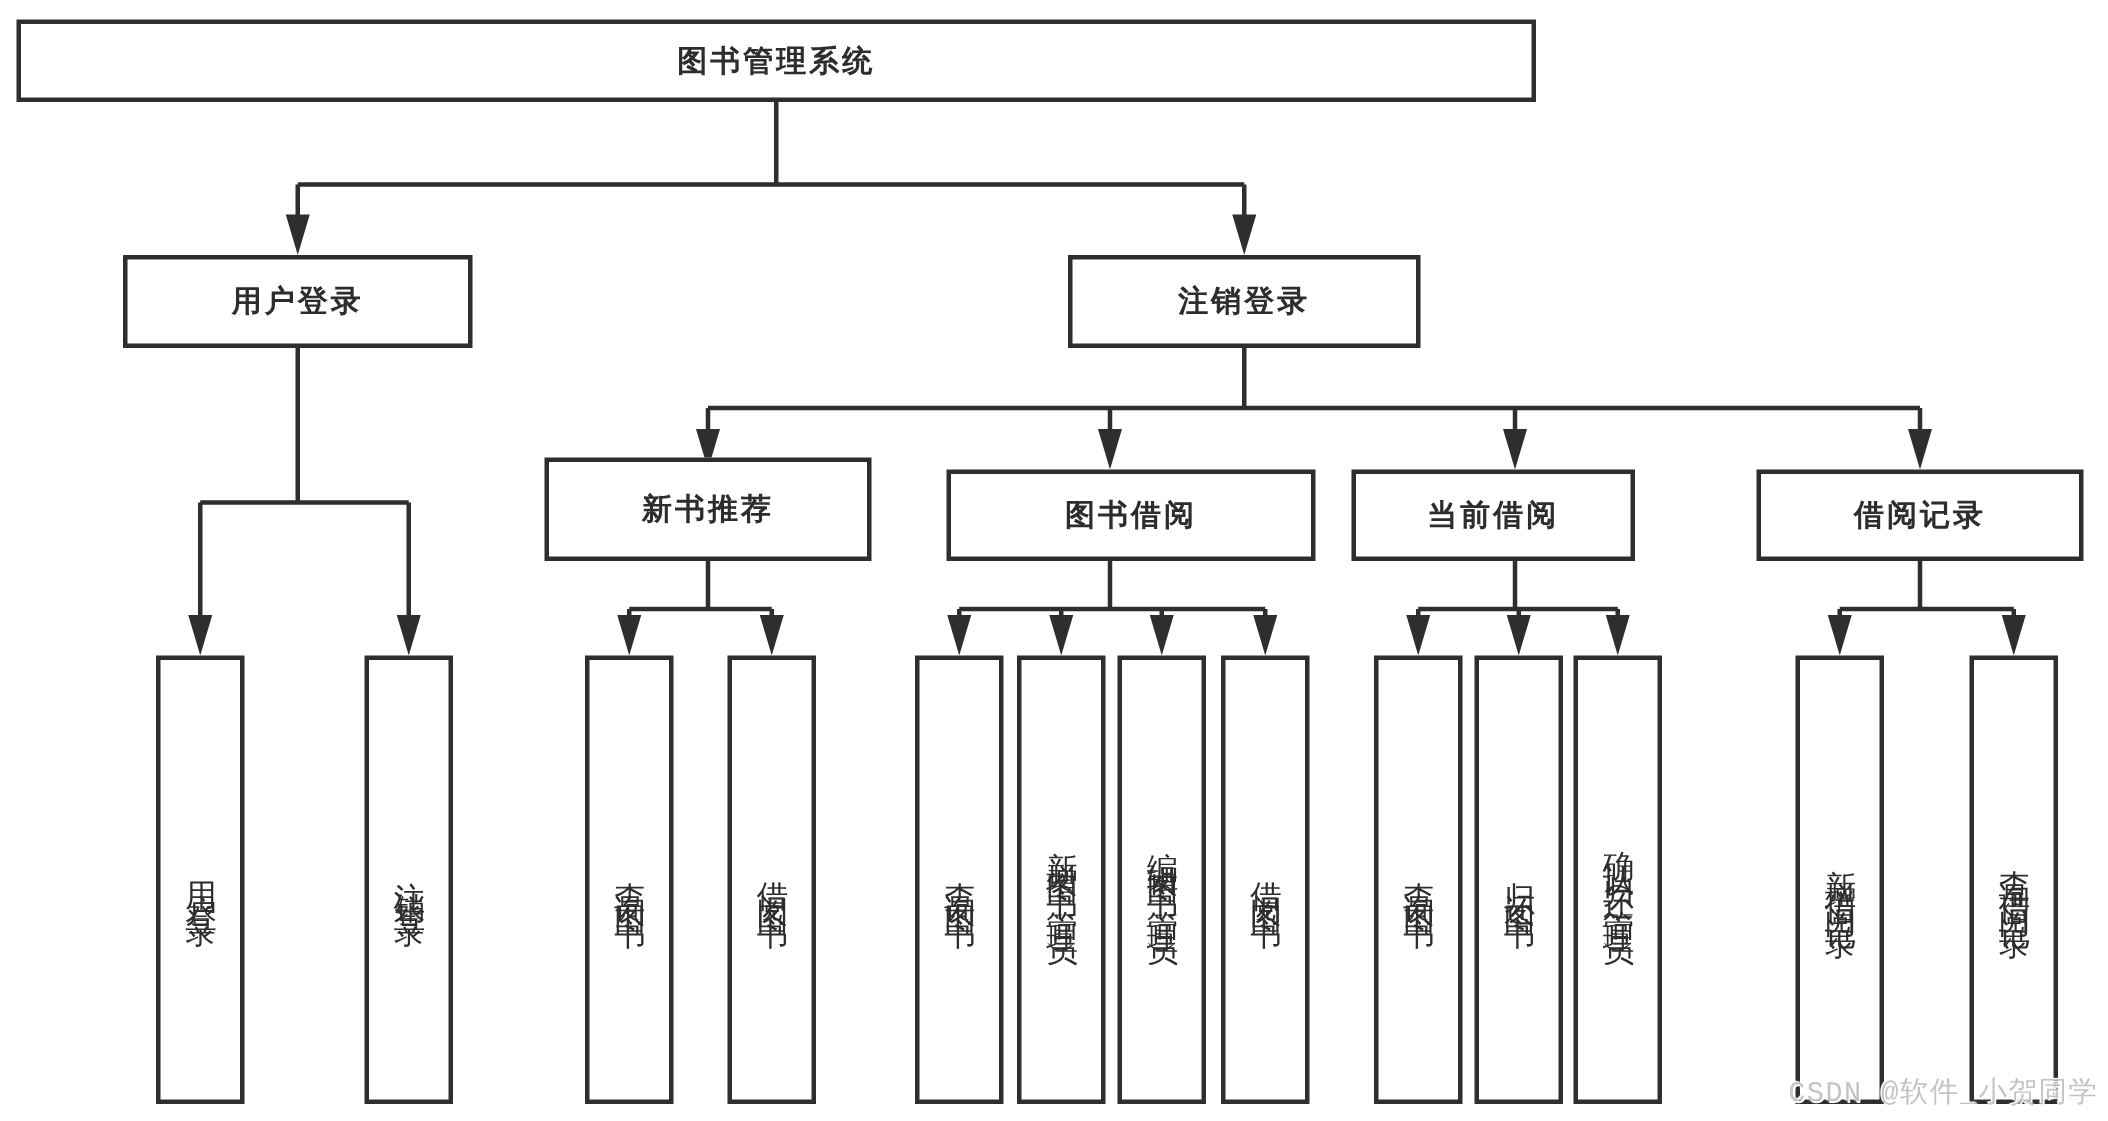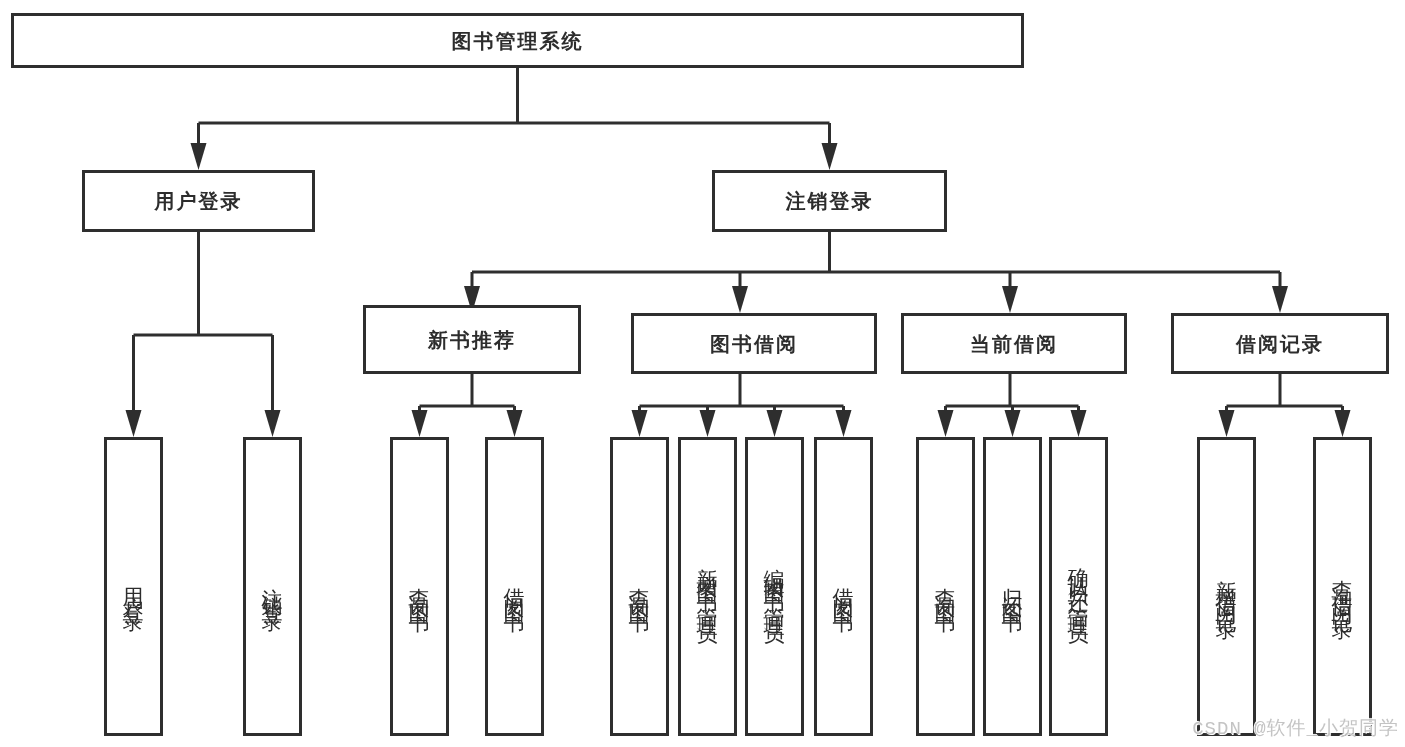"当前借阅" div.box { width: 226px -> 189px }
